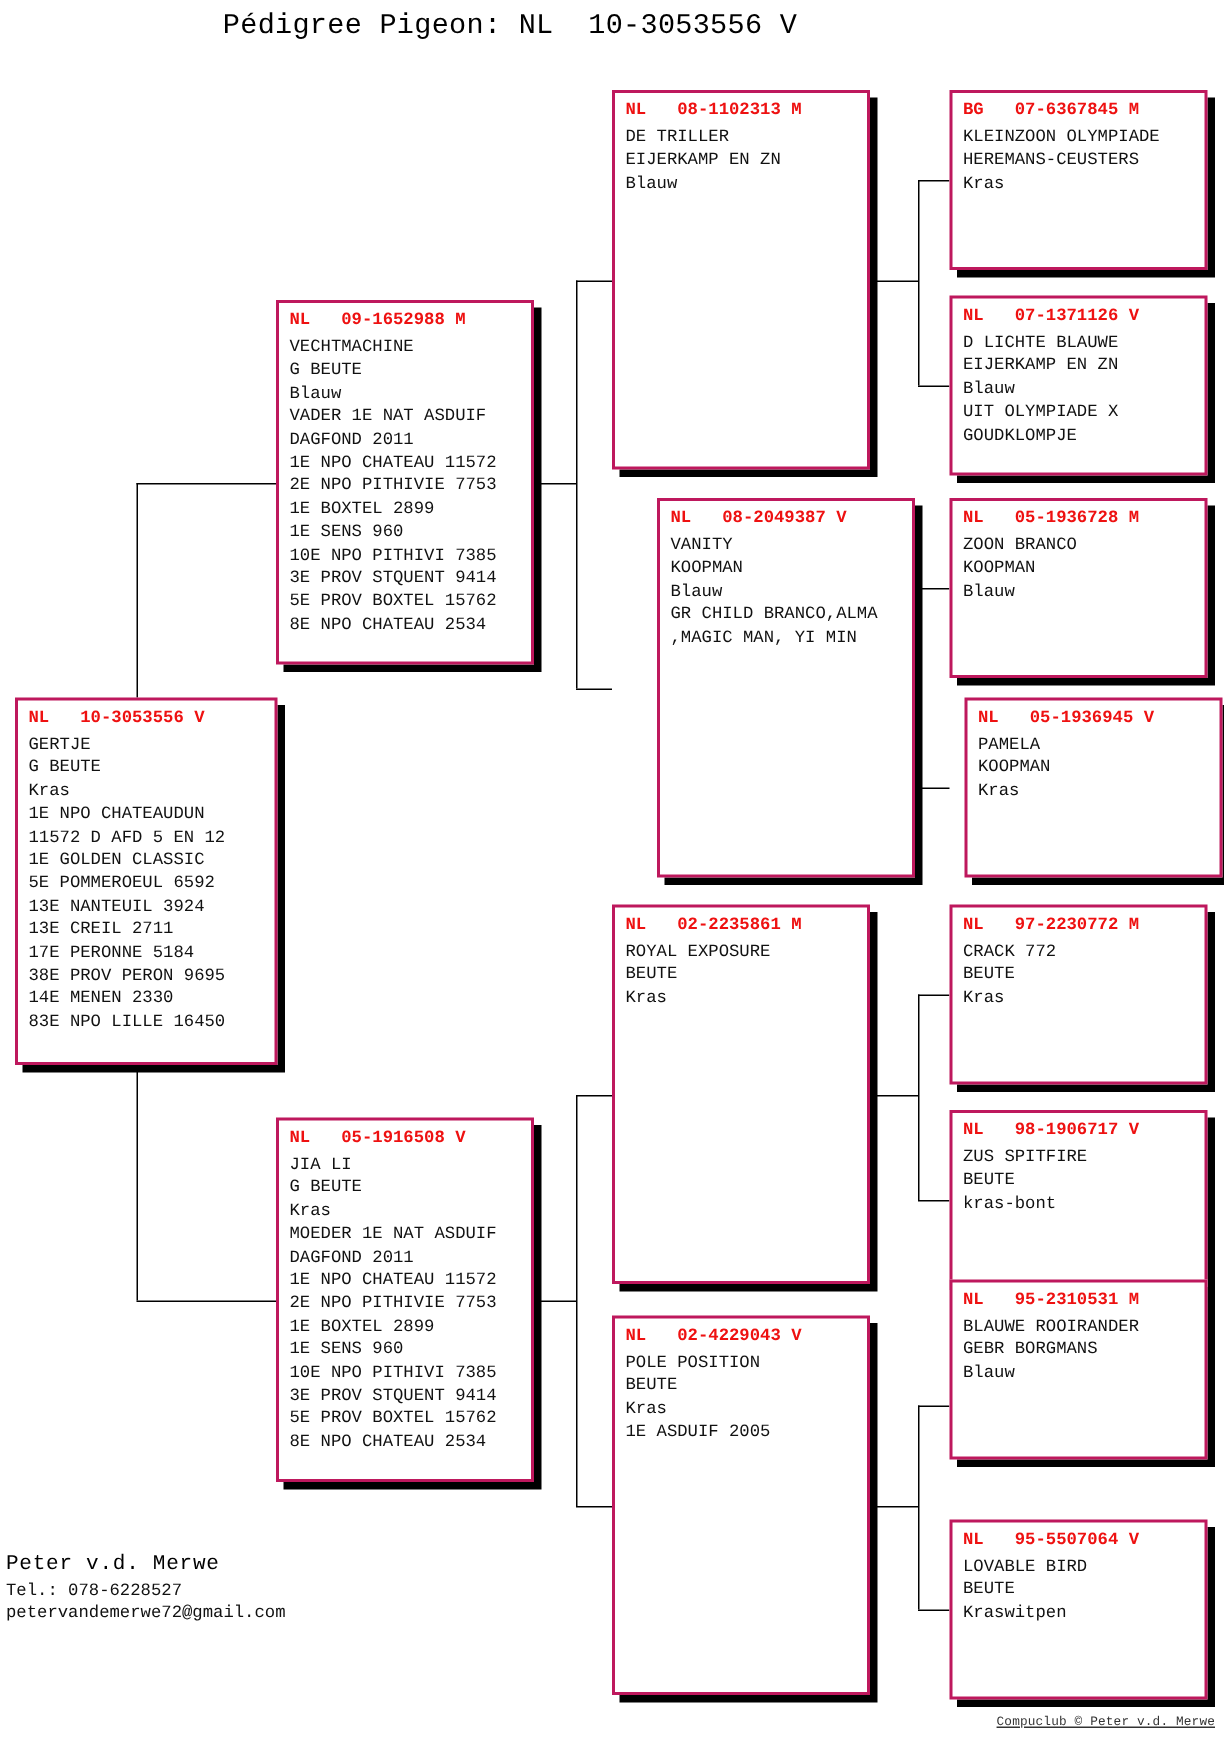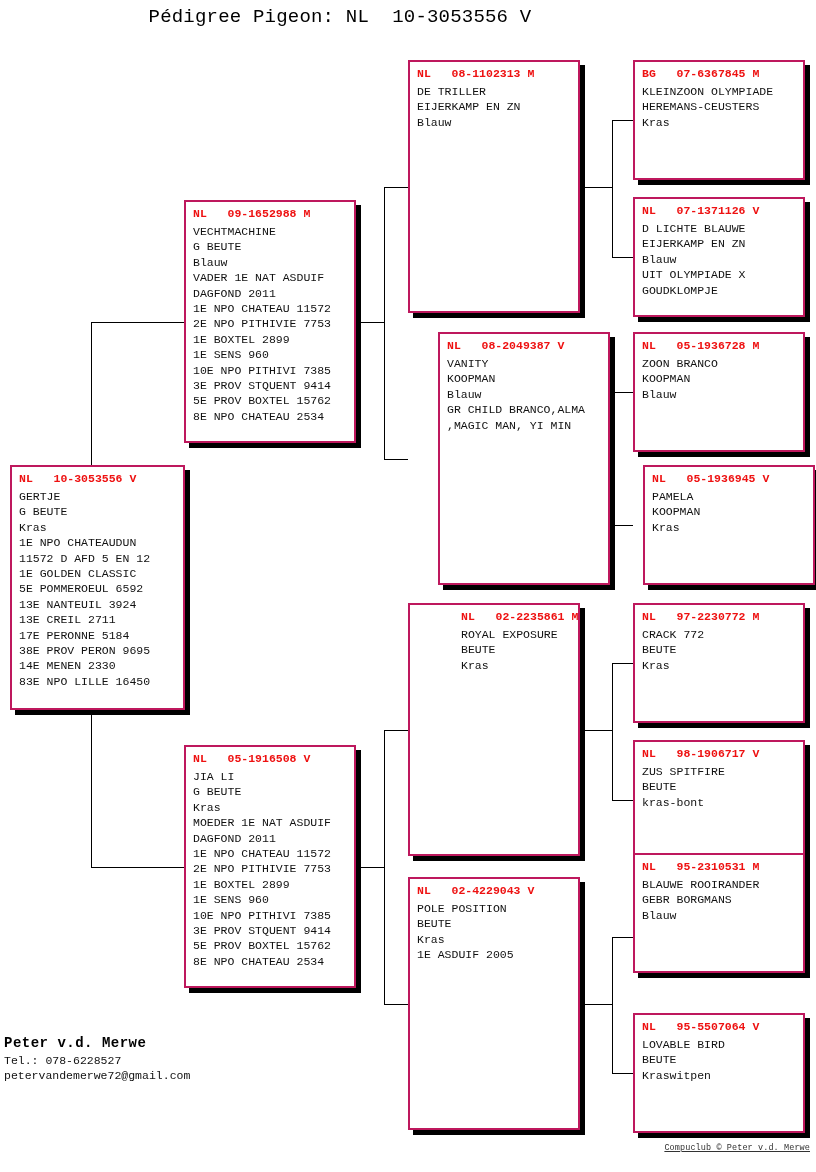"NL 02-2235861 M" div.ped-box { padding-left: 44px -> none }
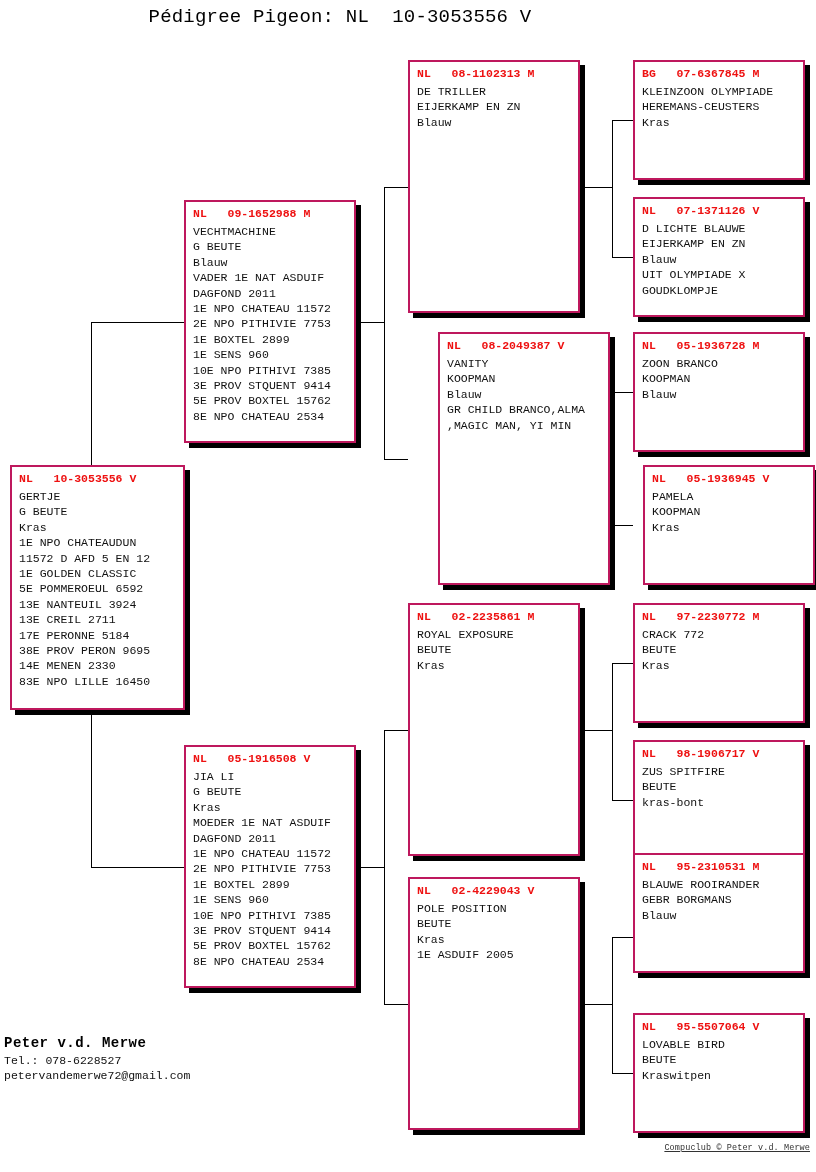"Peter v.d. Merwe" #owner-name { font-weight: bold -> normal }
